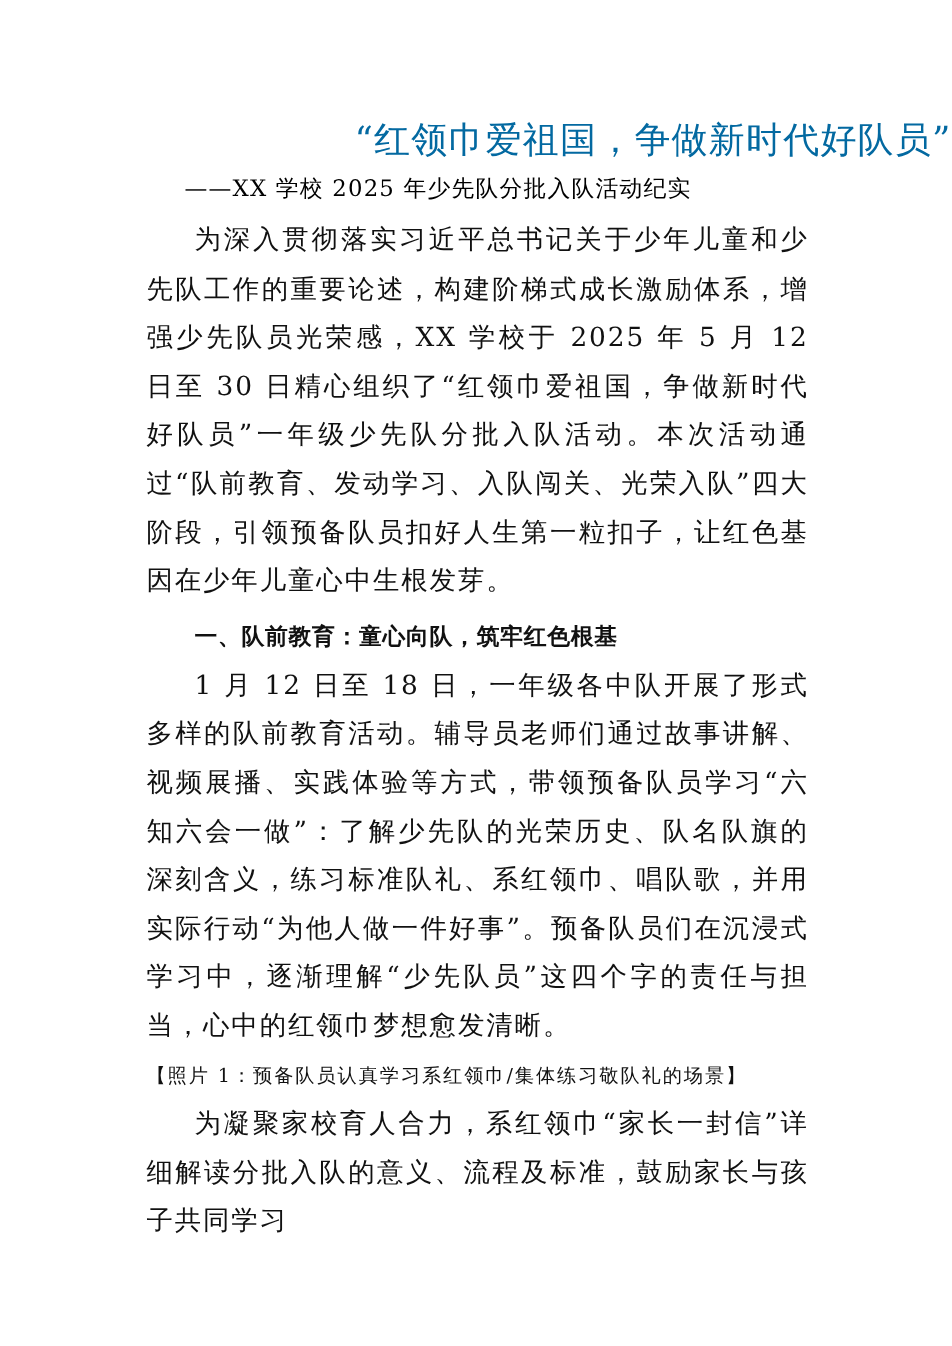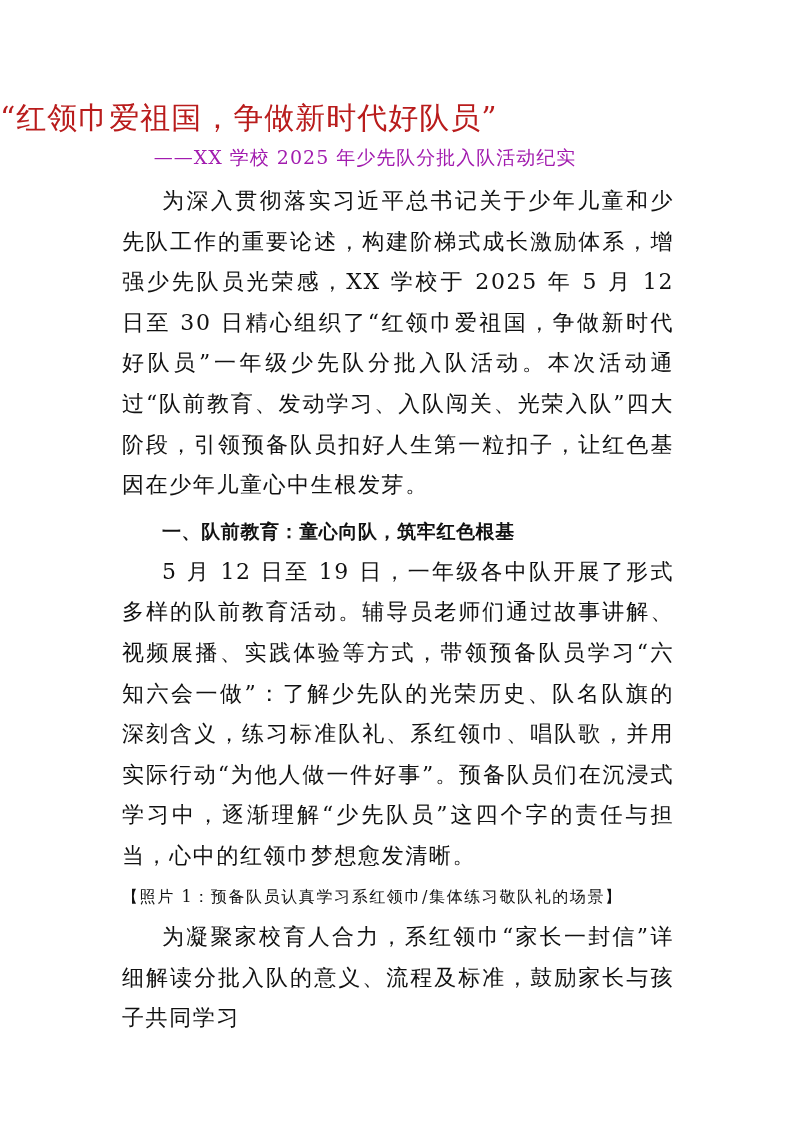"“红领巾爱祖国，争做新时代好队员”" .title { color: #b91c1c -> #0369a1; text-align: left -> right }
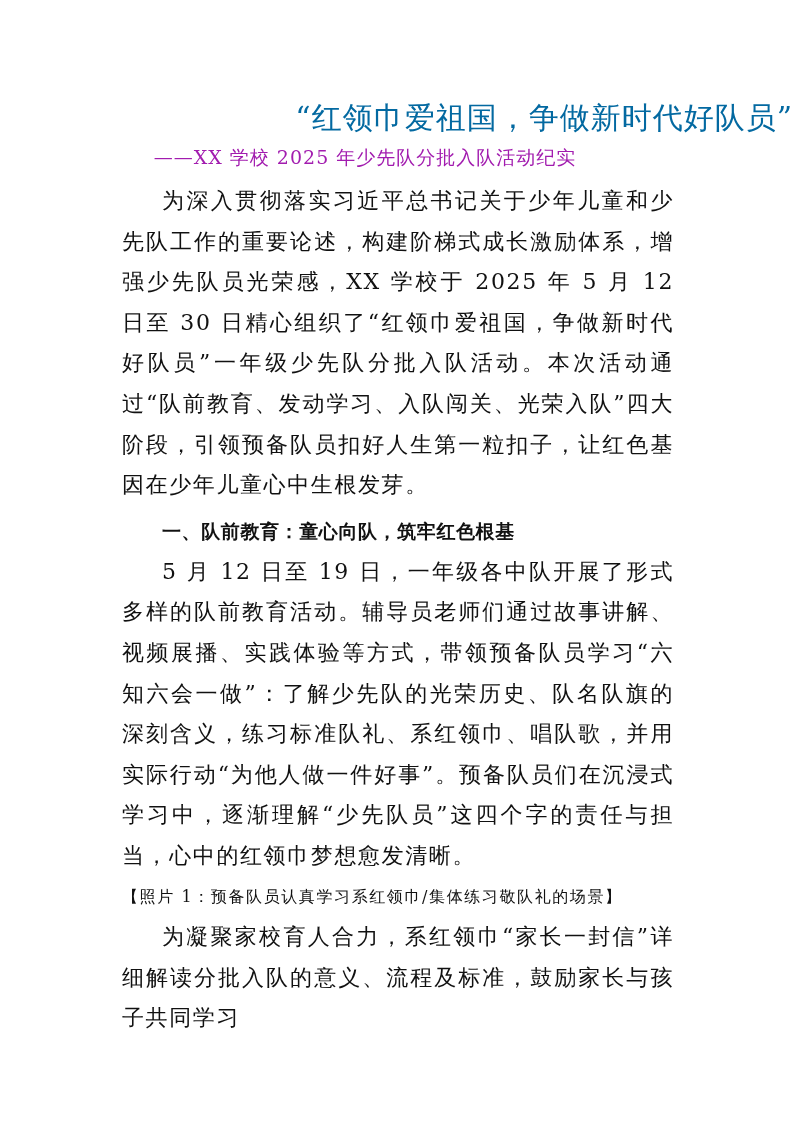"——XX 学校 2025 年少先队分批入队活动纪实" .subtitle { color: #a21caf -> #000000 }
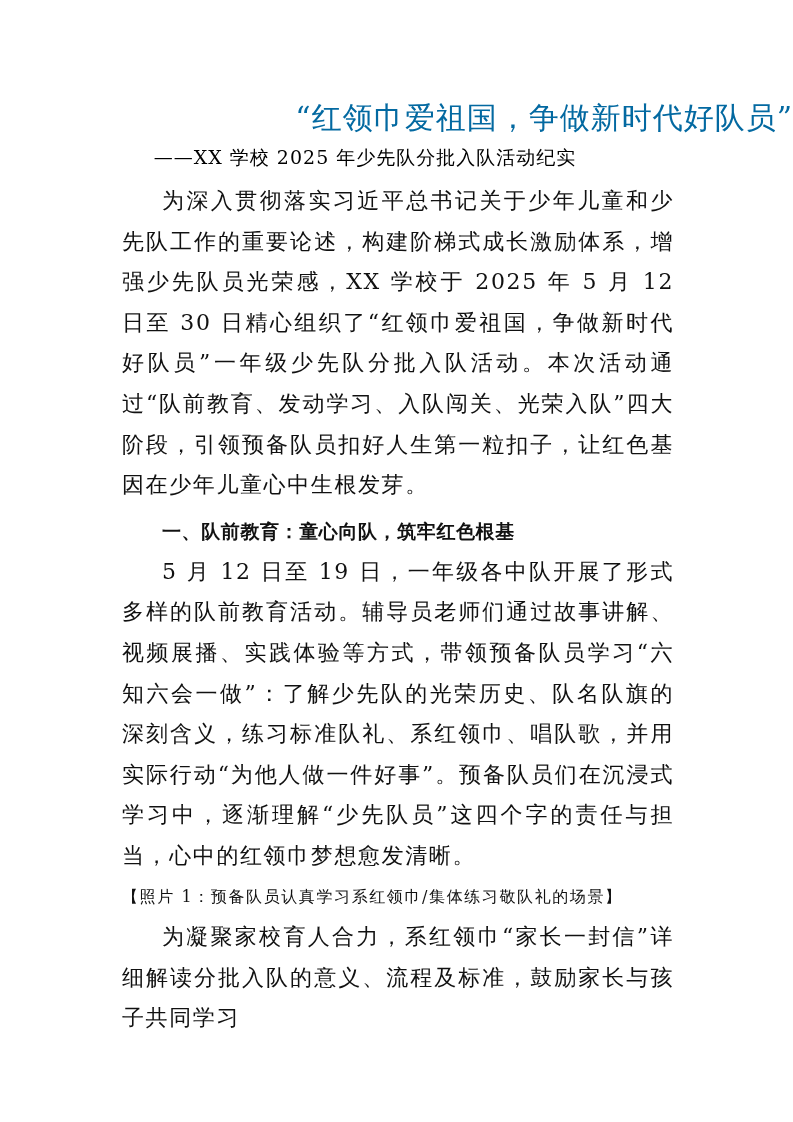"5 月 12 日至 19" p.para { text: 5 月 12 日至 19 -> 1 月 12 日至 18 }
